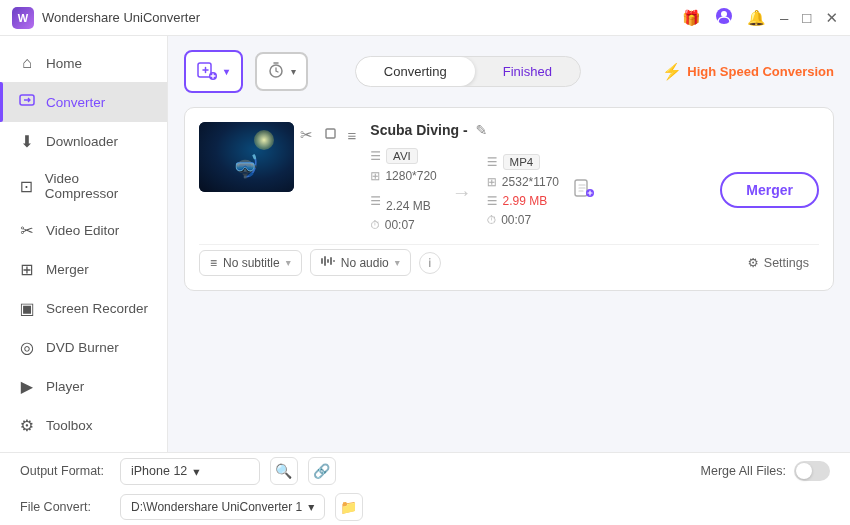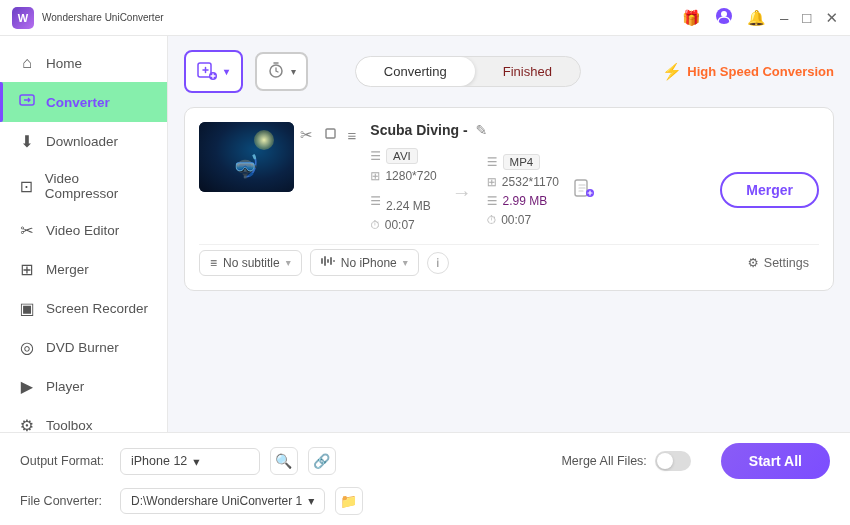"Wondershare UniConverter" .title-bar-title { font-size: 10px -> 13px }
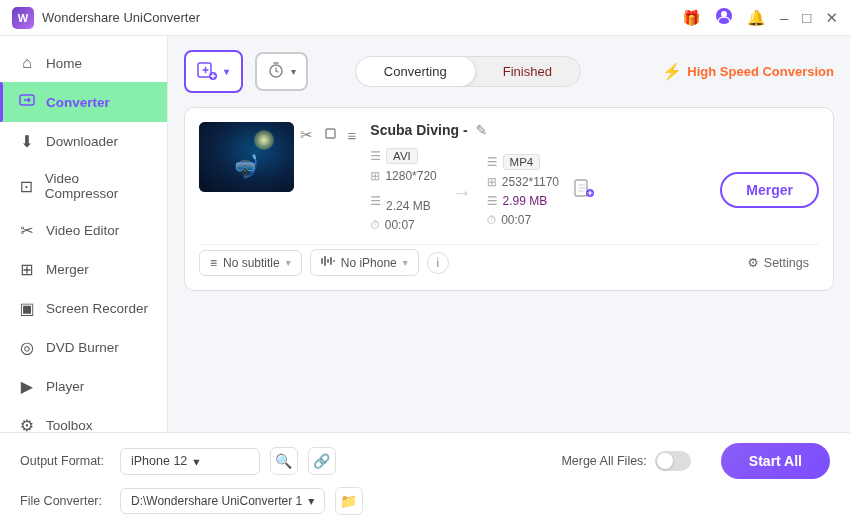"Finished" .tab-btn { color: #7f1d1d -> #6d28d9 }
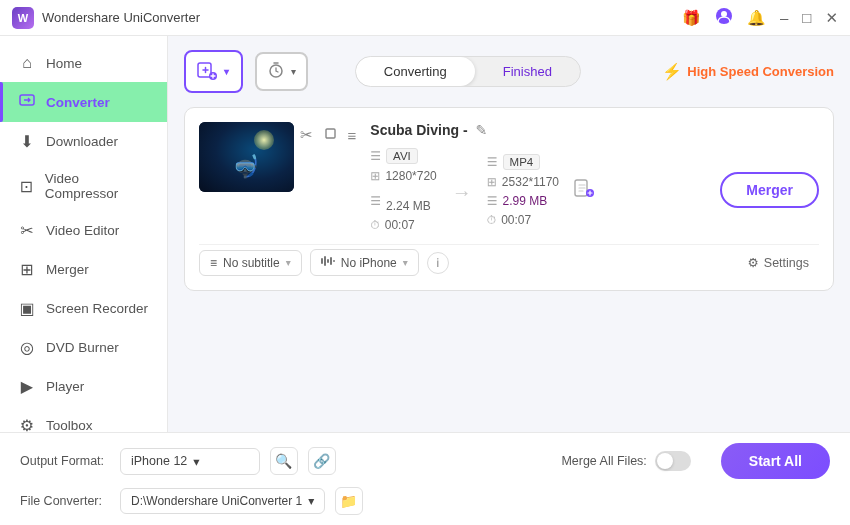"Converter" .sidebar-item.active { background: #86efac -> #e5e5e5; font-weight: 700 -> 400 }
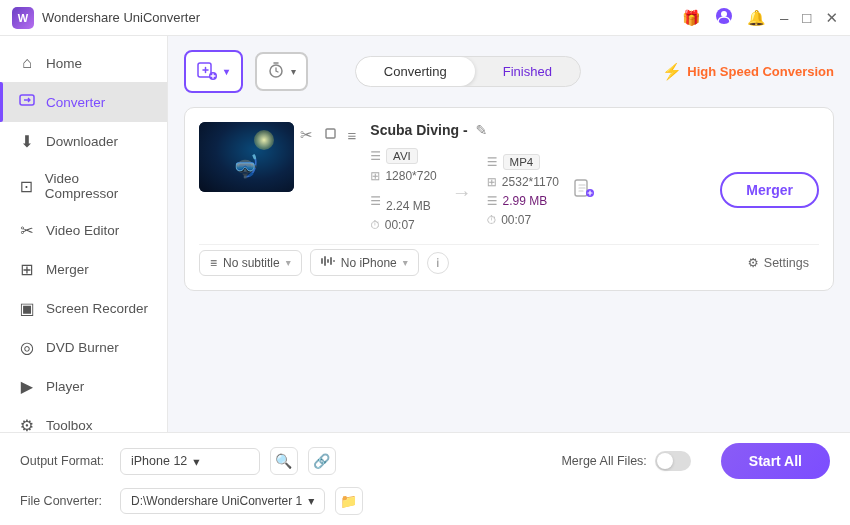"2.99 MB" span { color: #701a75 -> #ef4444 }
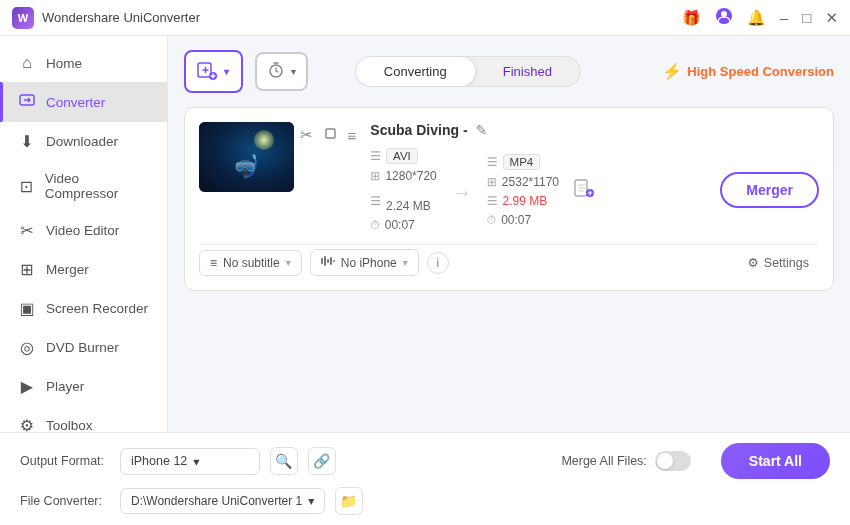"No iPhone" span { text: iPhone -> audio }
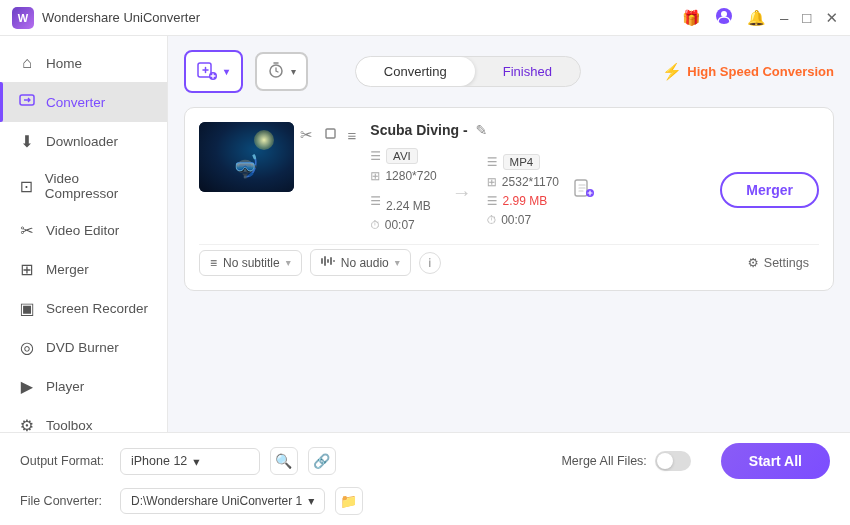"Output Format:" .bottom-bar { padding: 10px 20px -> 4px 20px }
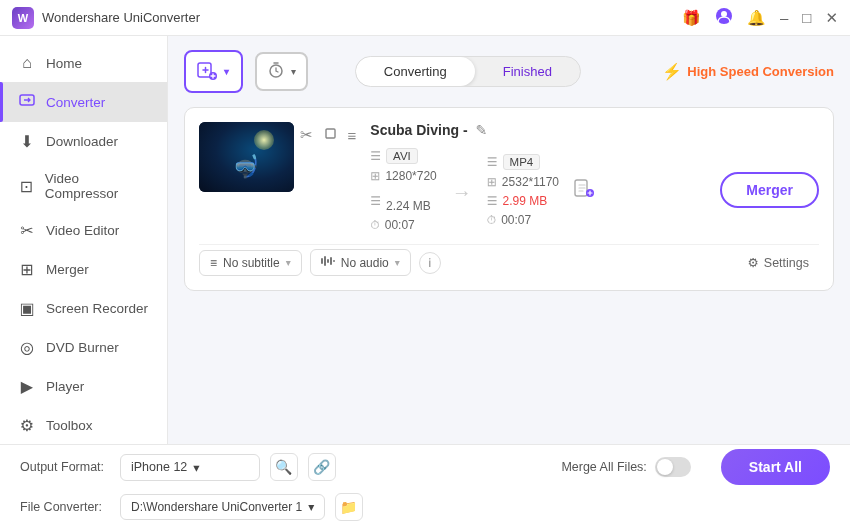"Start All" button.start-btn { html: <button>Start All</button> -> none }
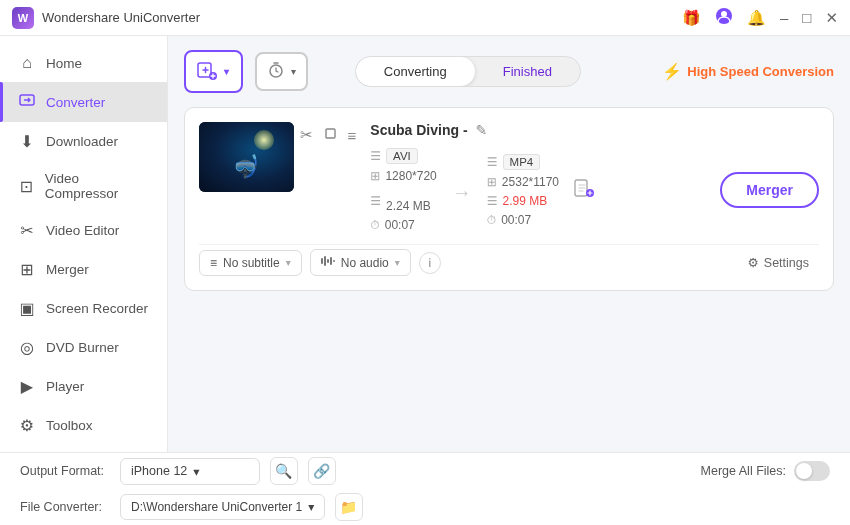"File Converter:" span.bottom-label { text: Converter -> Convert }
